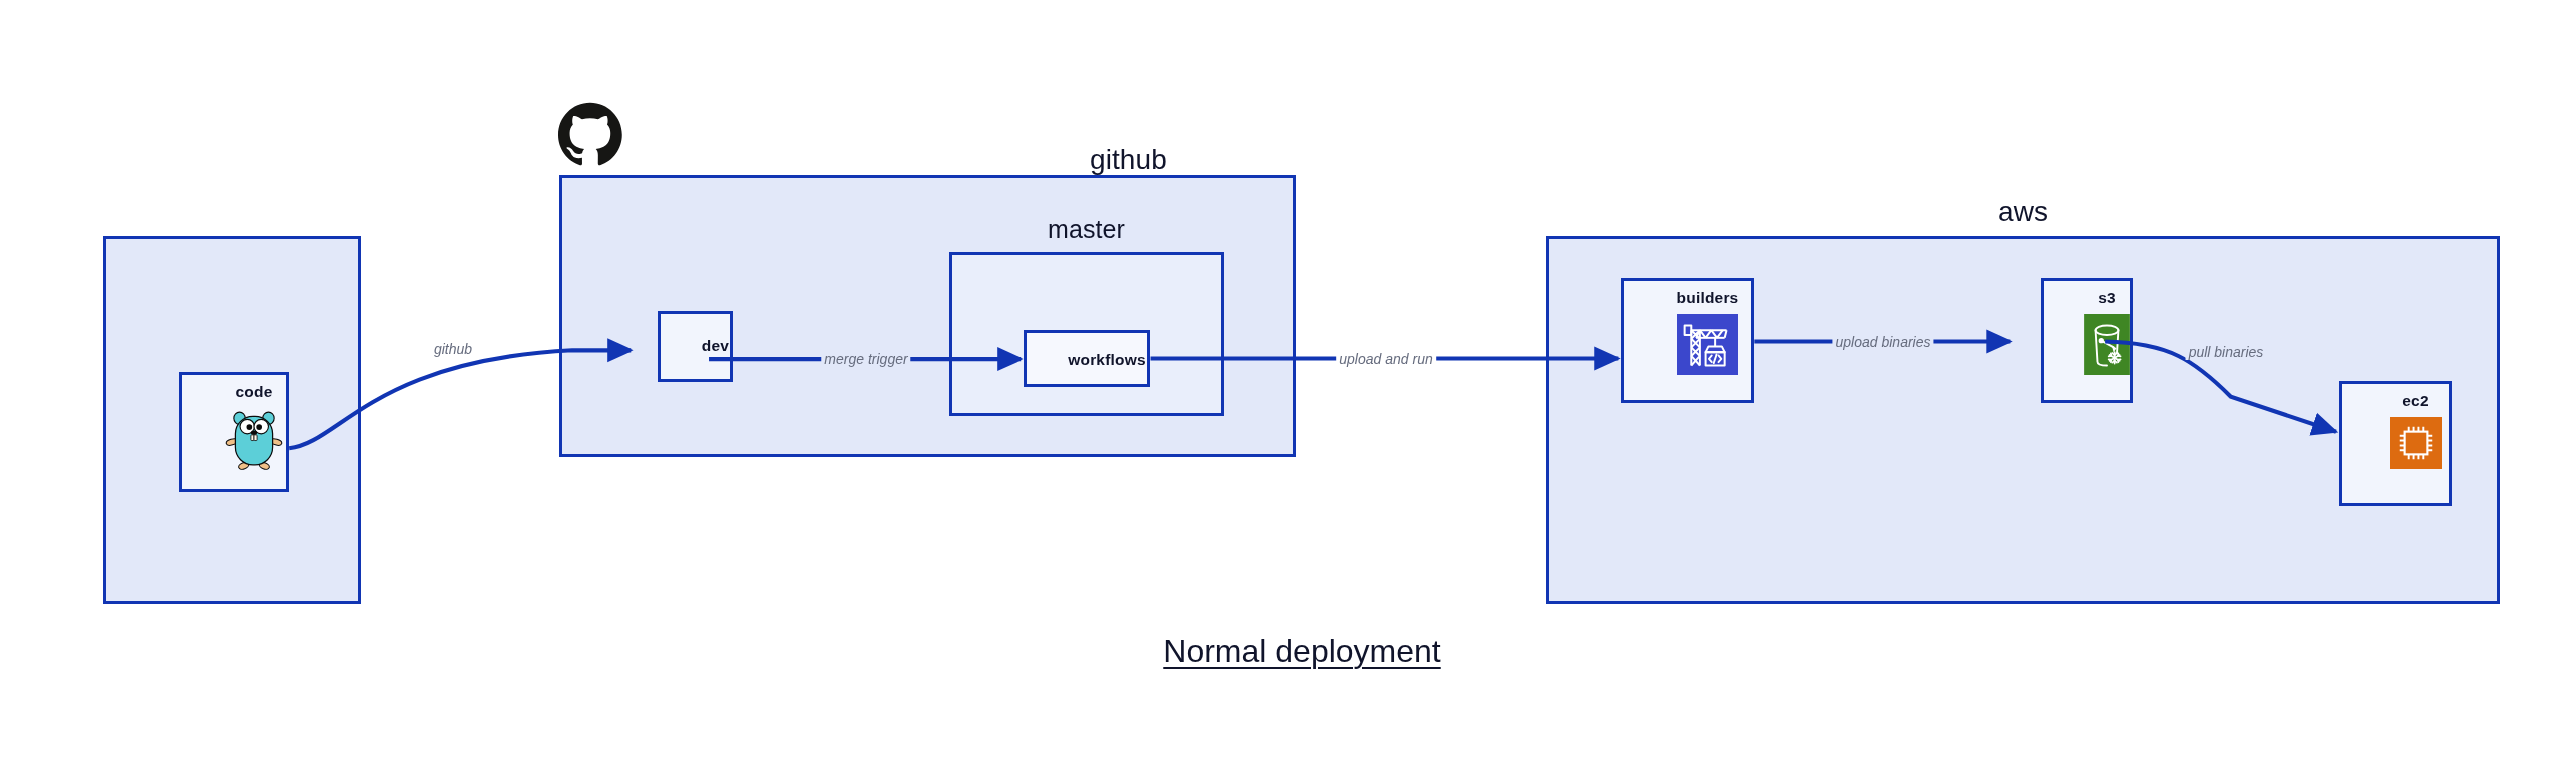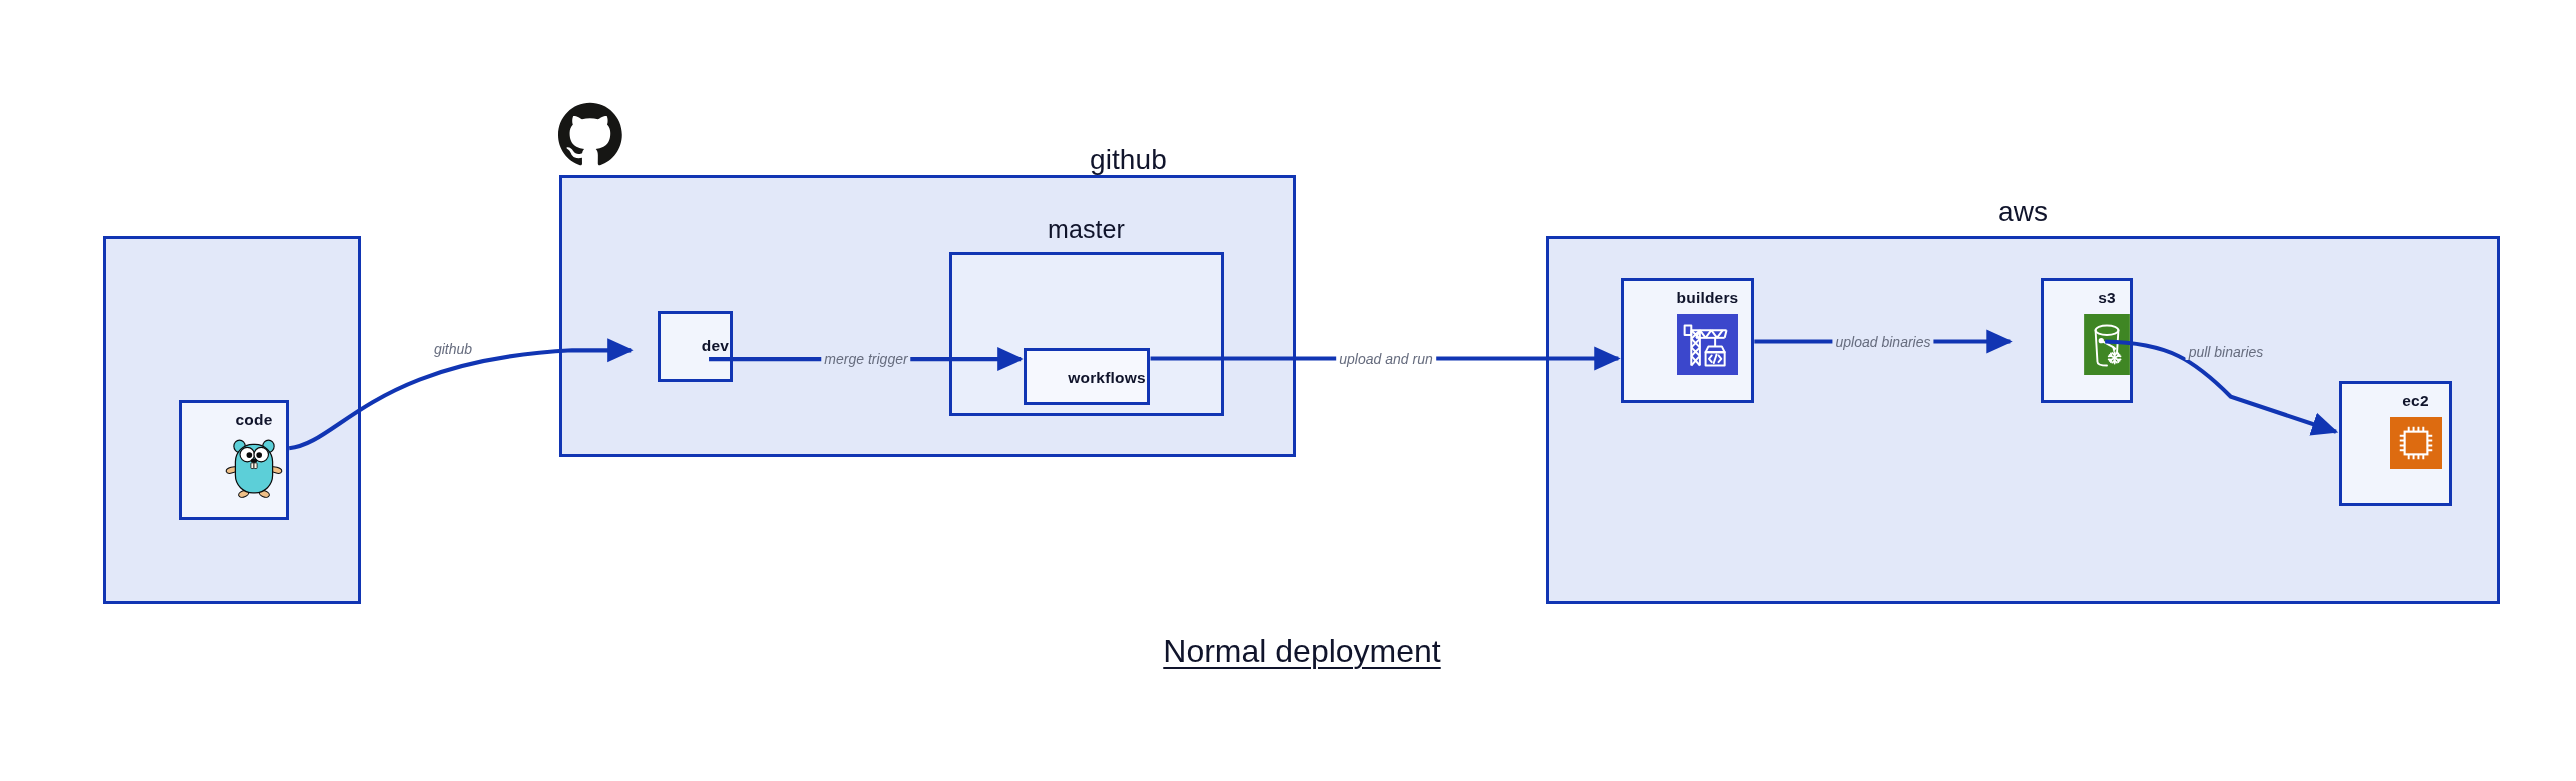"workflows" div.node-box { top: 348px -> 330px }
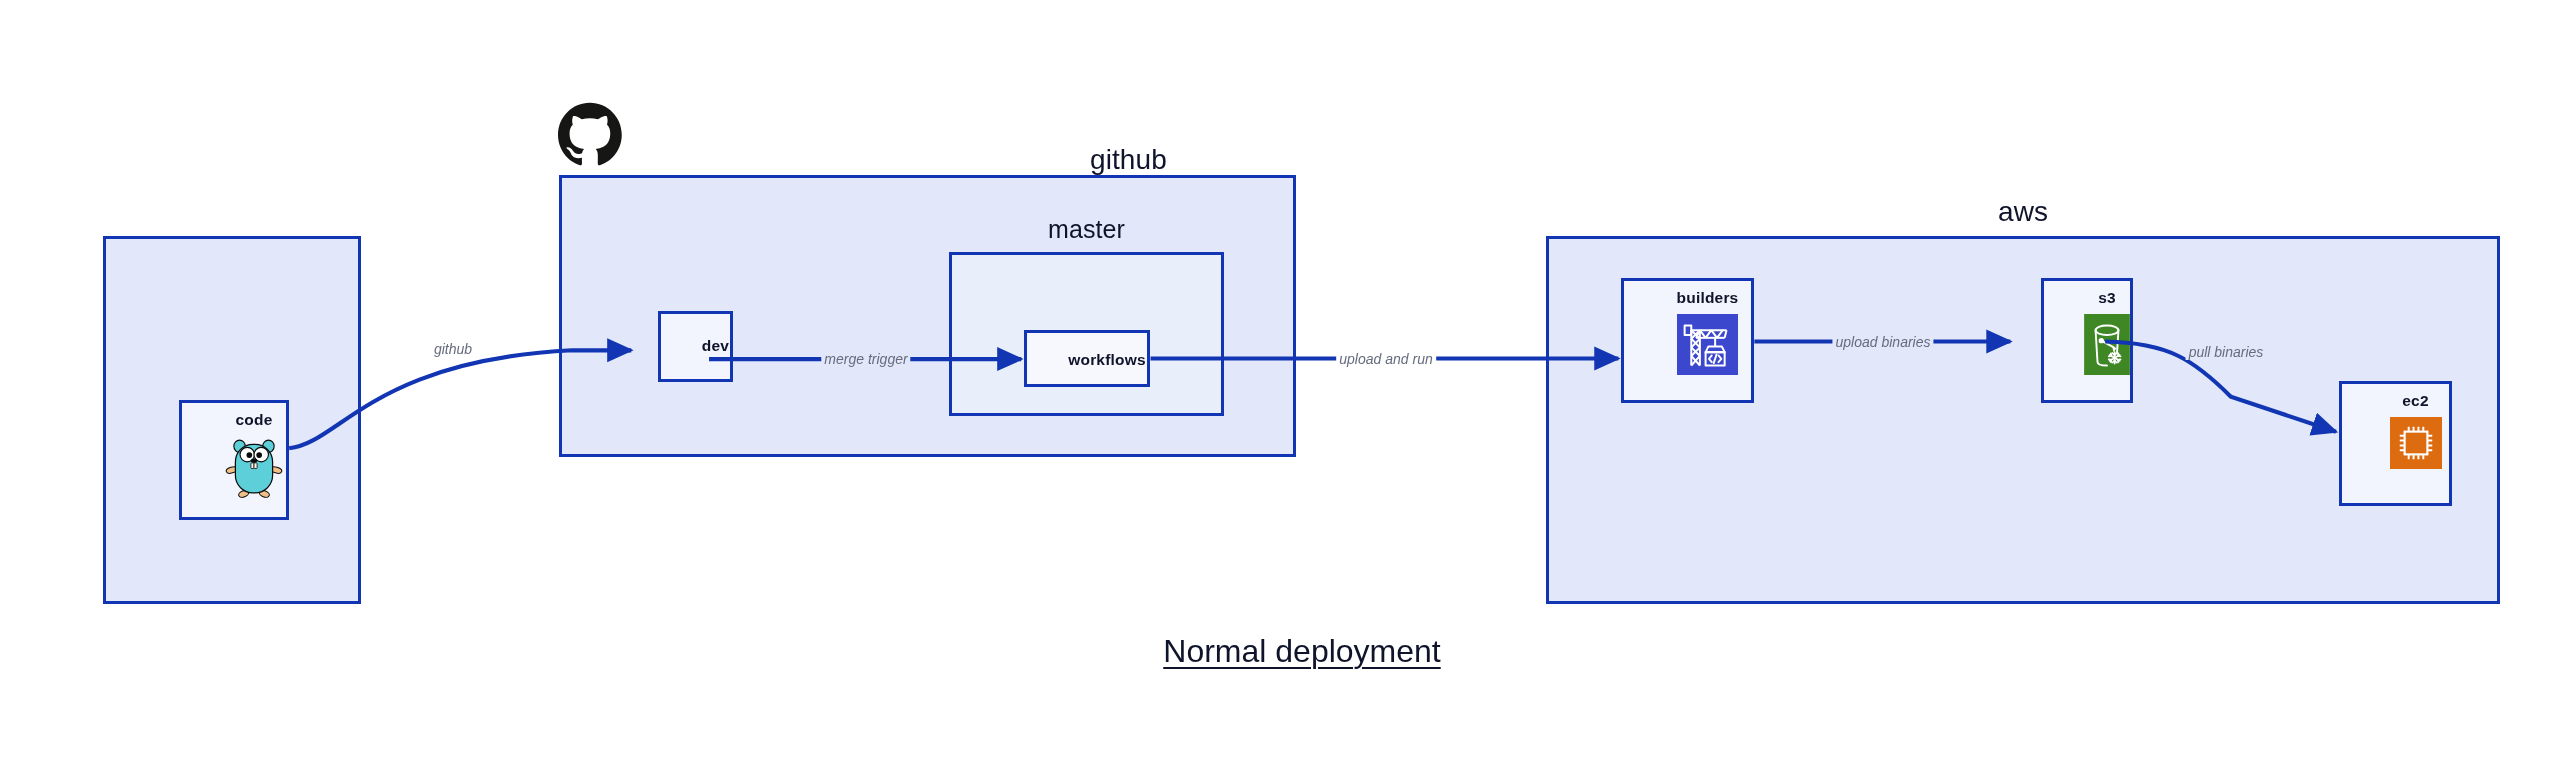"code" div.node-box { top: 400px -> 372px }
